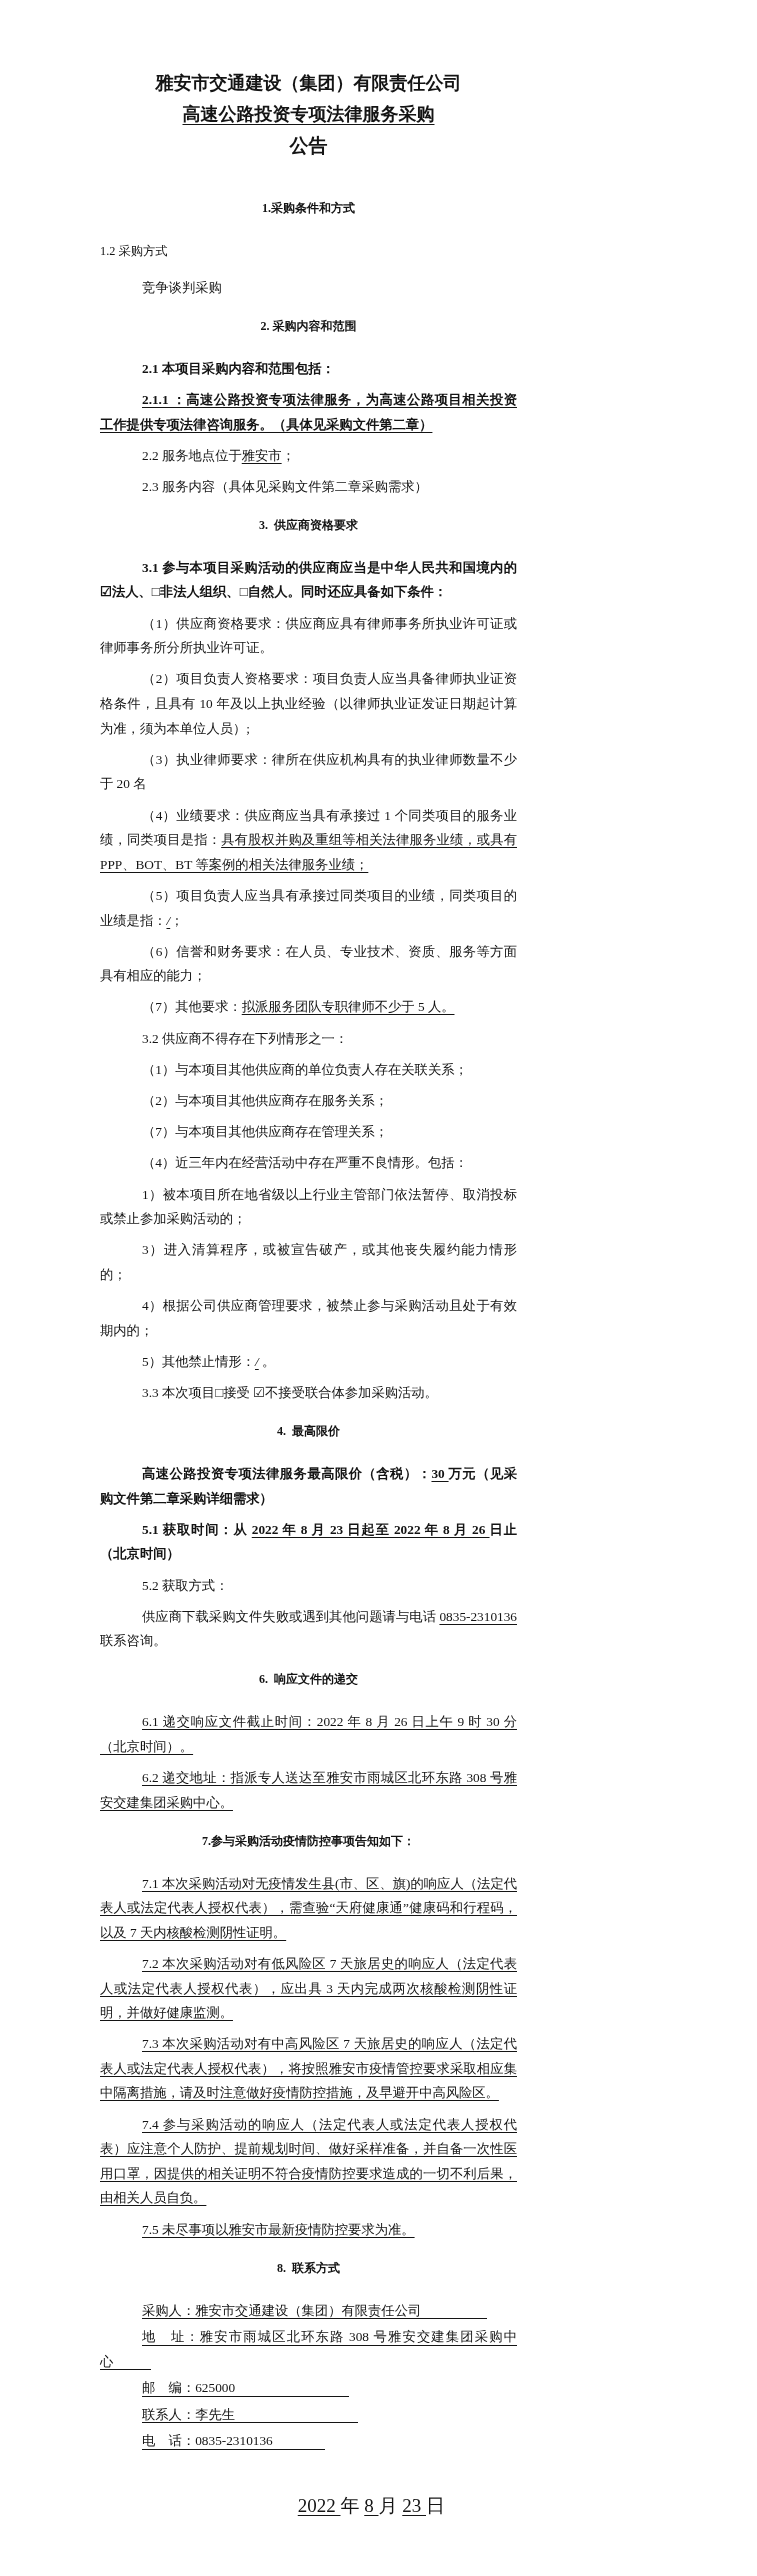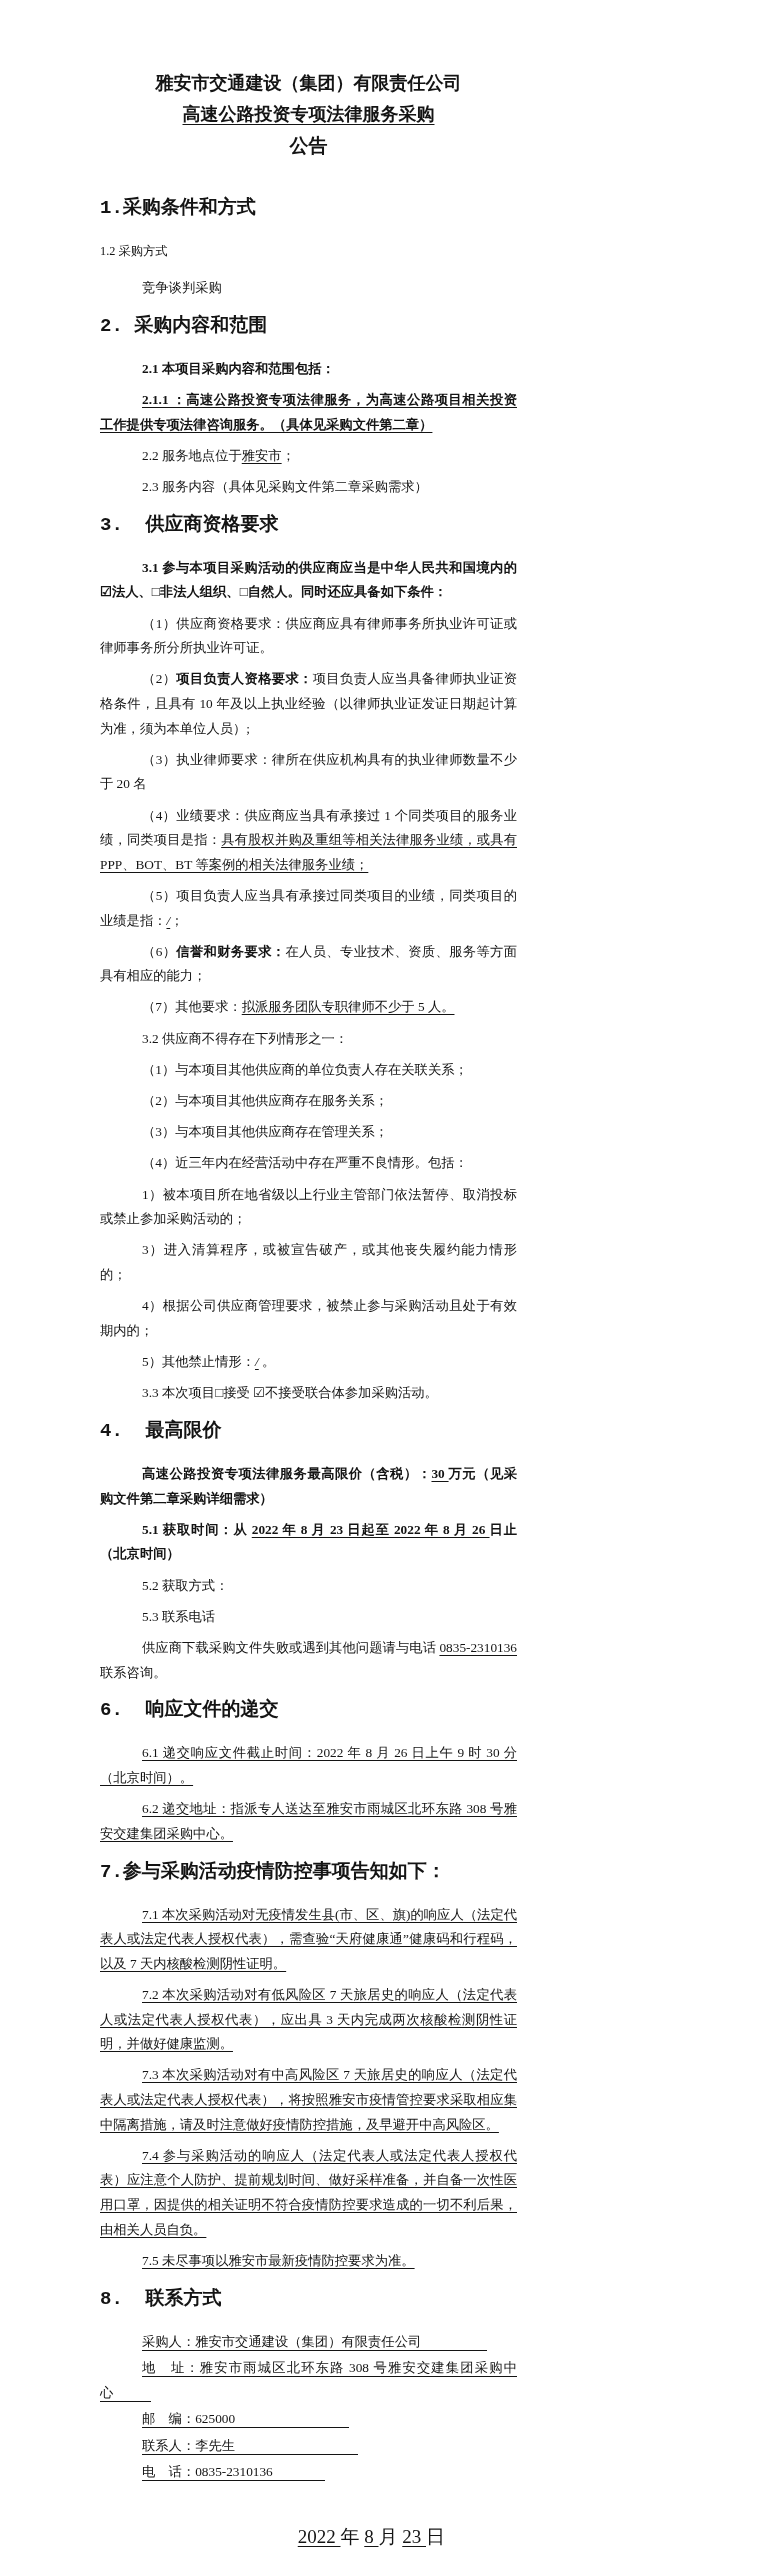"1.采购条件和方式" .h { font-family: Liberation Mono, monospace -> Liberation Serif, serif; font-size: 19px -> 12px; text-align: left -> center }
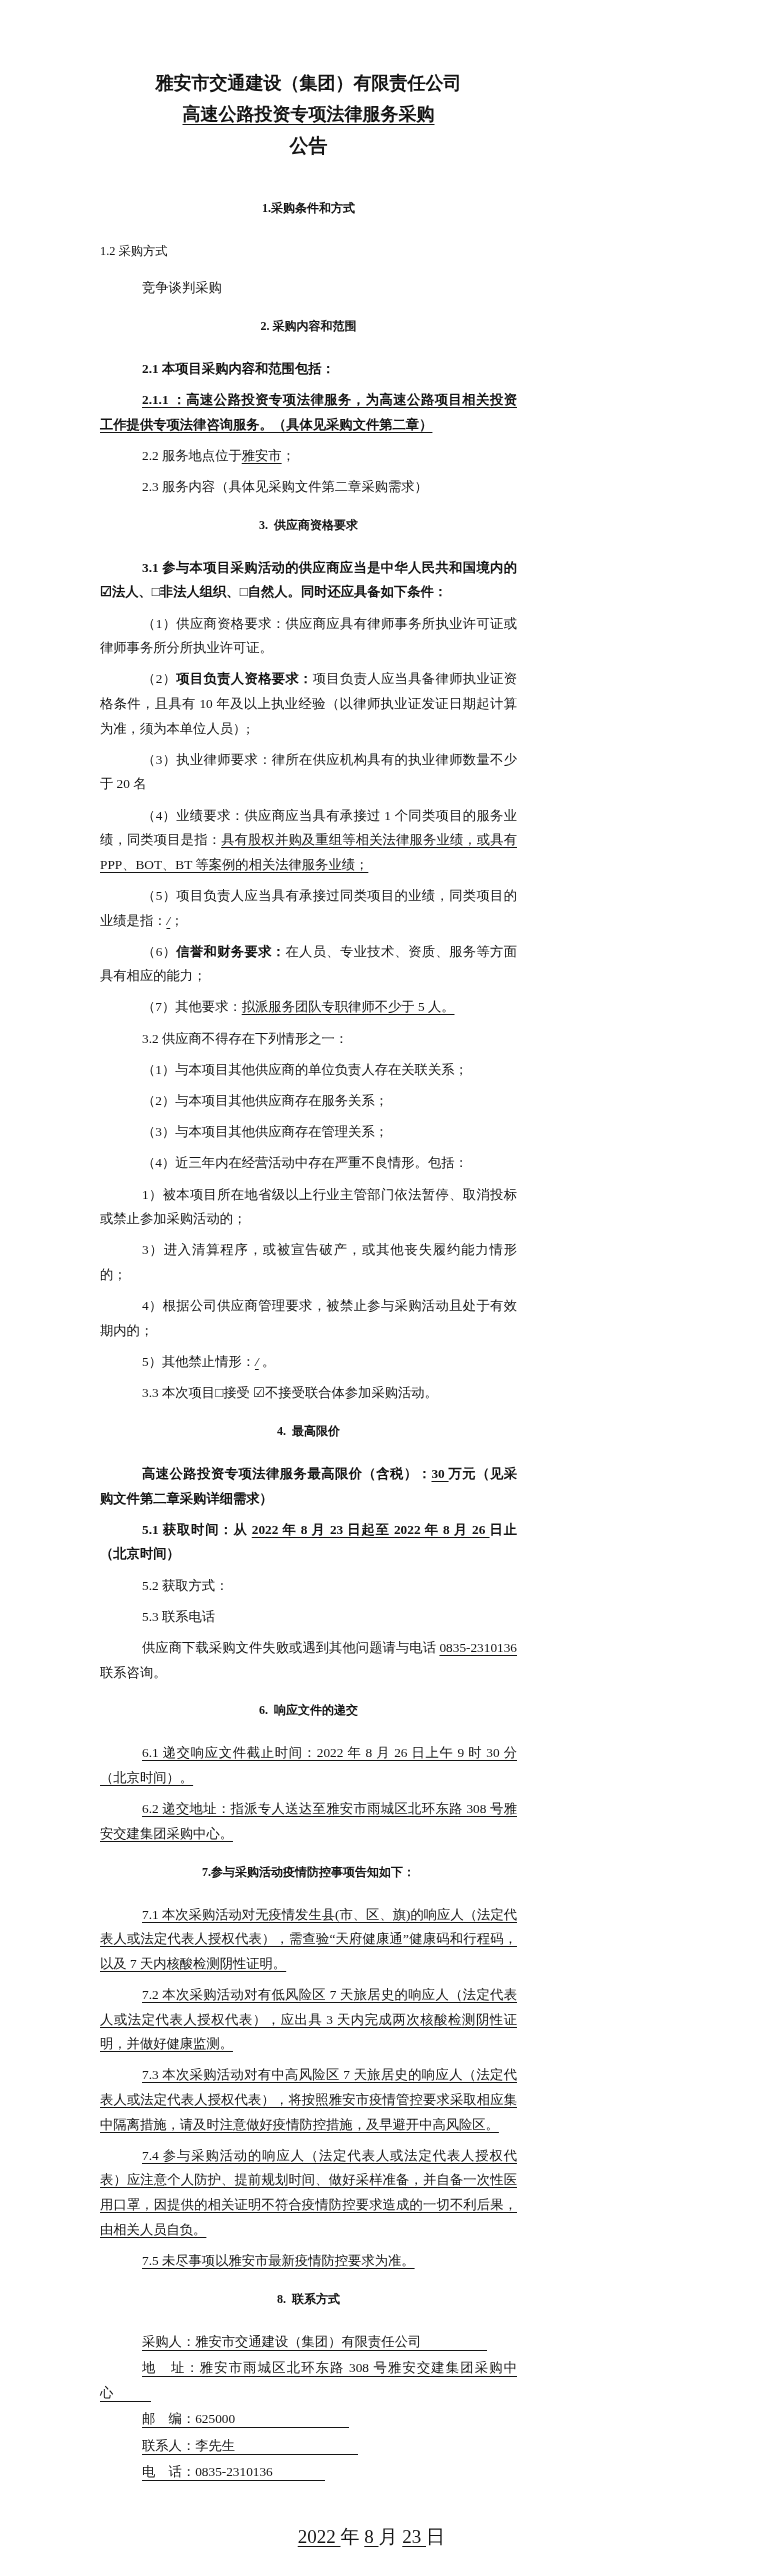"项目负责人资格要求：" .seg-b { font-weight: 700 -> 400 }
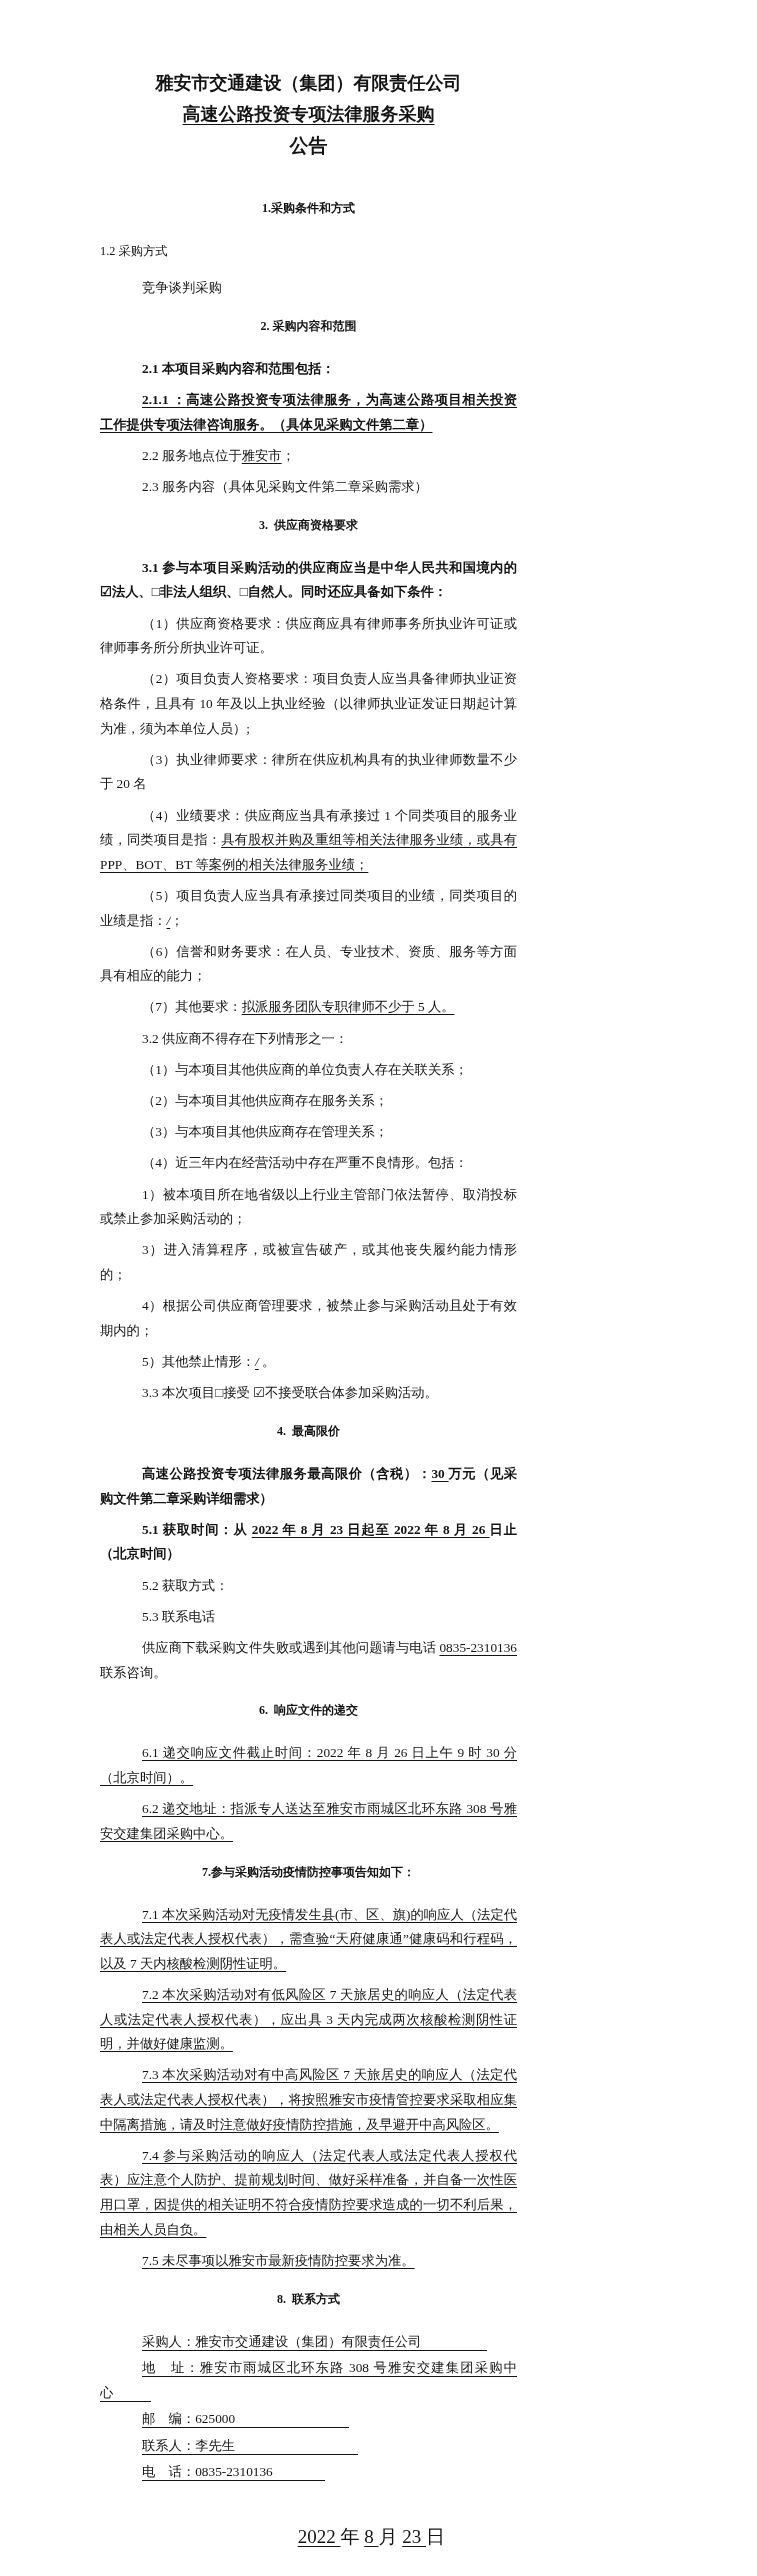"（3）与本项目其他供应商存在管理关系；" span { text: 3 -> 7 }
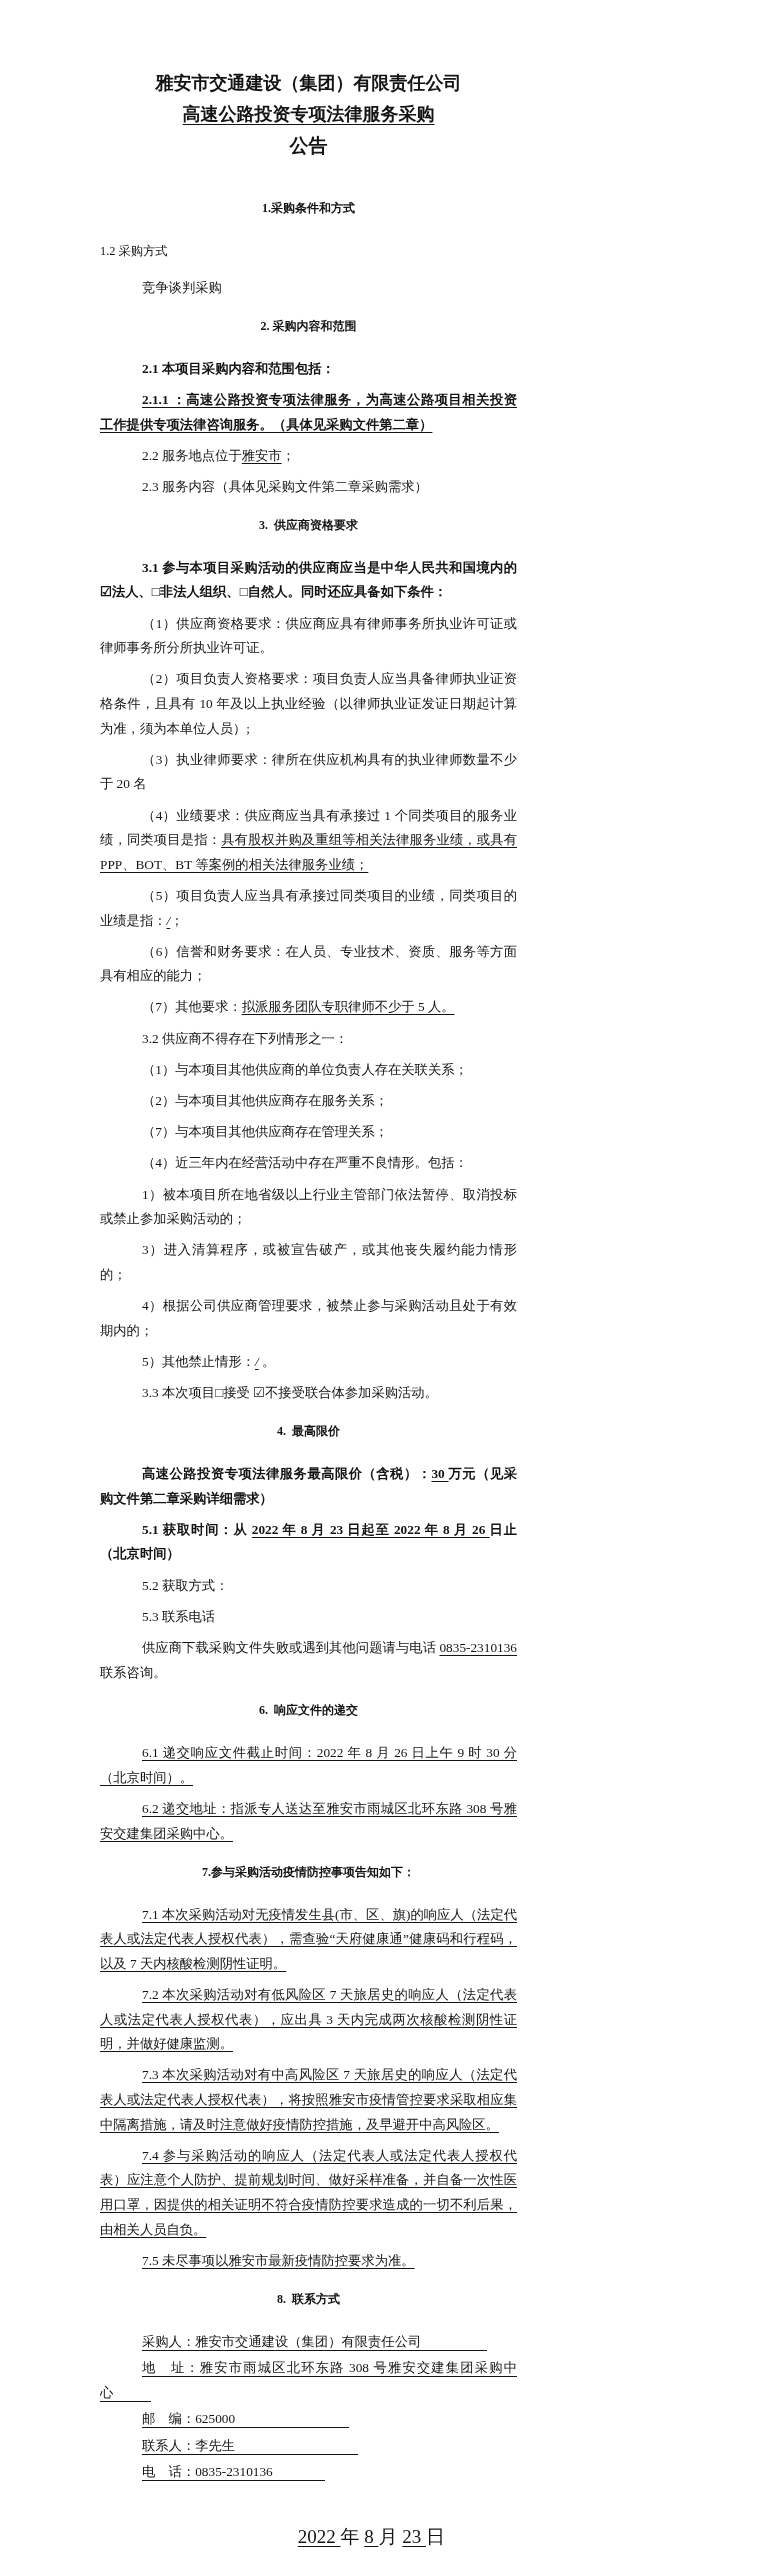"5.3 联系电话" p.p { html: <p><span>5.3 联系电话</span></p> -> none }
